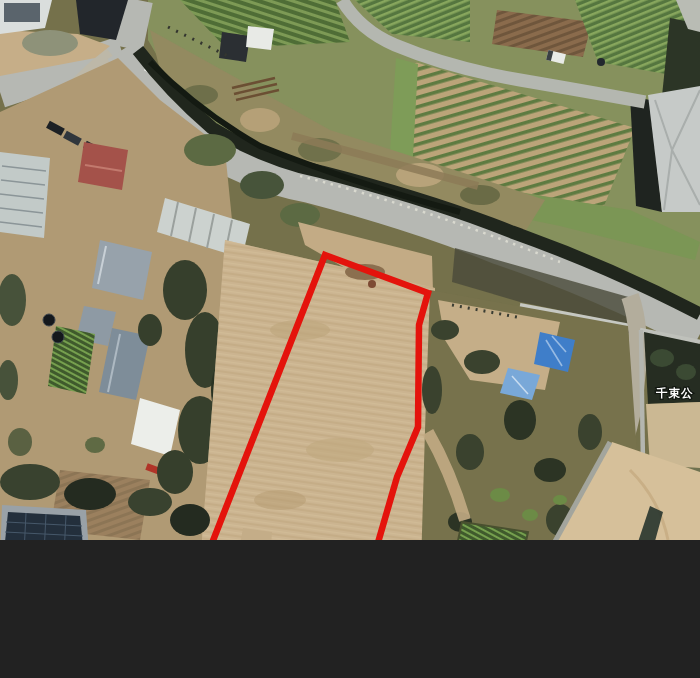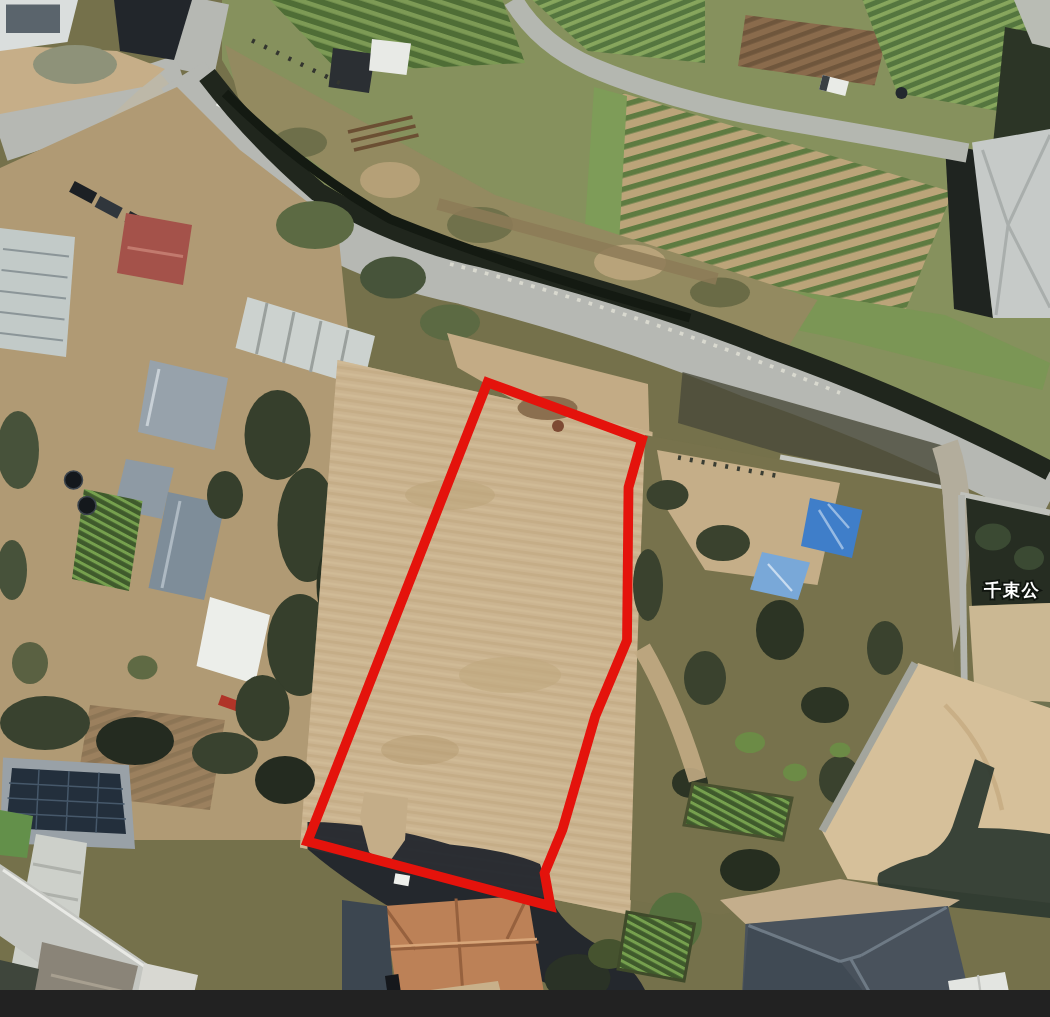"千束公" .map-canvas { height: 660px -> 540px }
